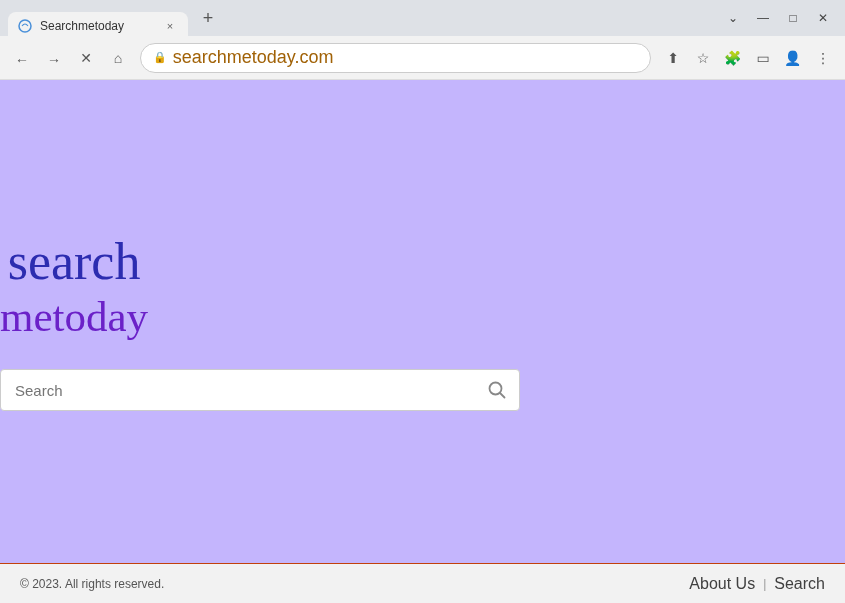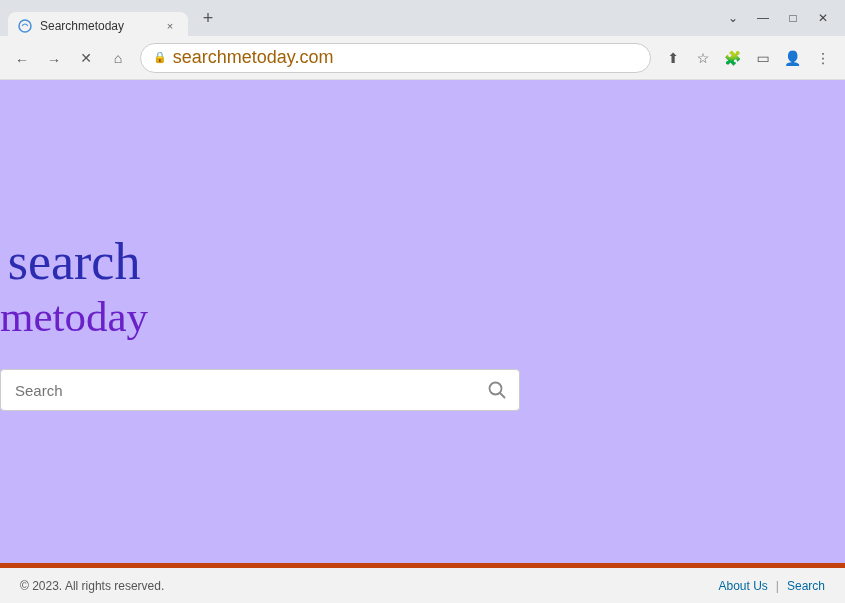"© 2023. All rights reserved." .page-footer { border-top: 5px solid #c2410c -> 1px solid #c2410c }
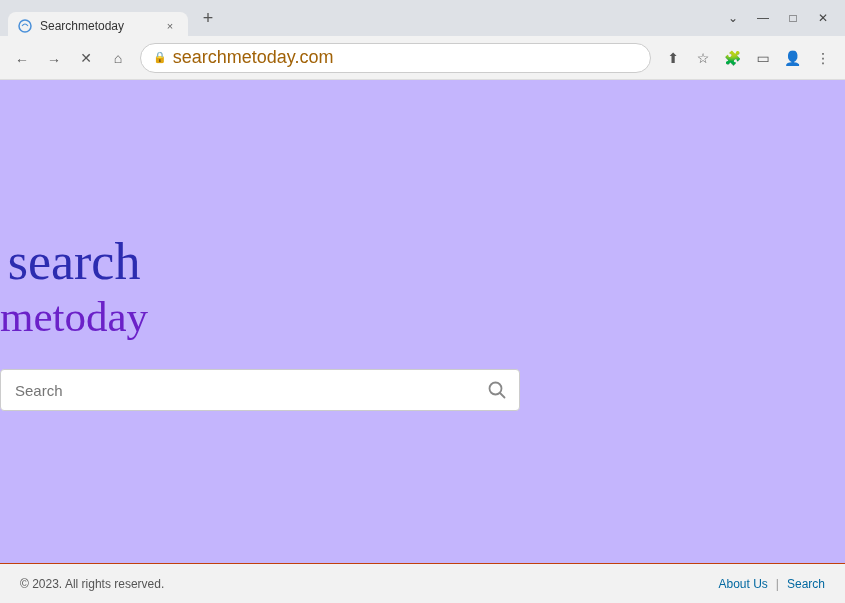"About Us" .footer-link { color: #0369a1 -> #404040; font-size: 12px -> 16px }
